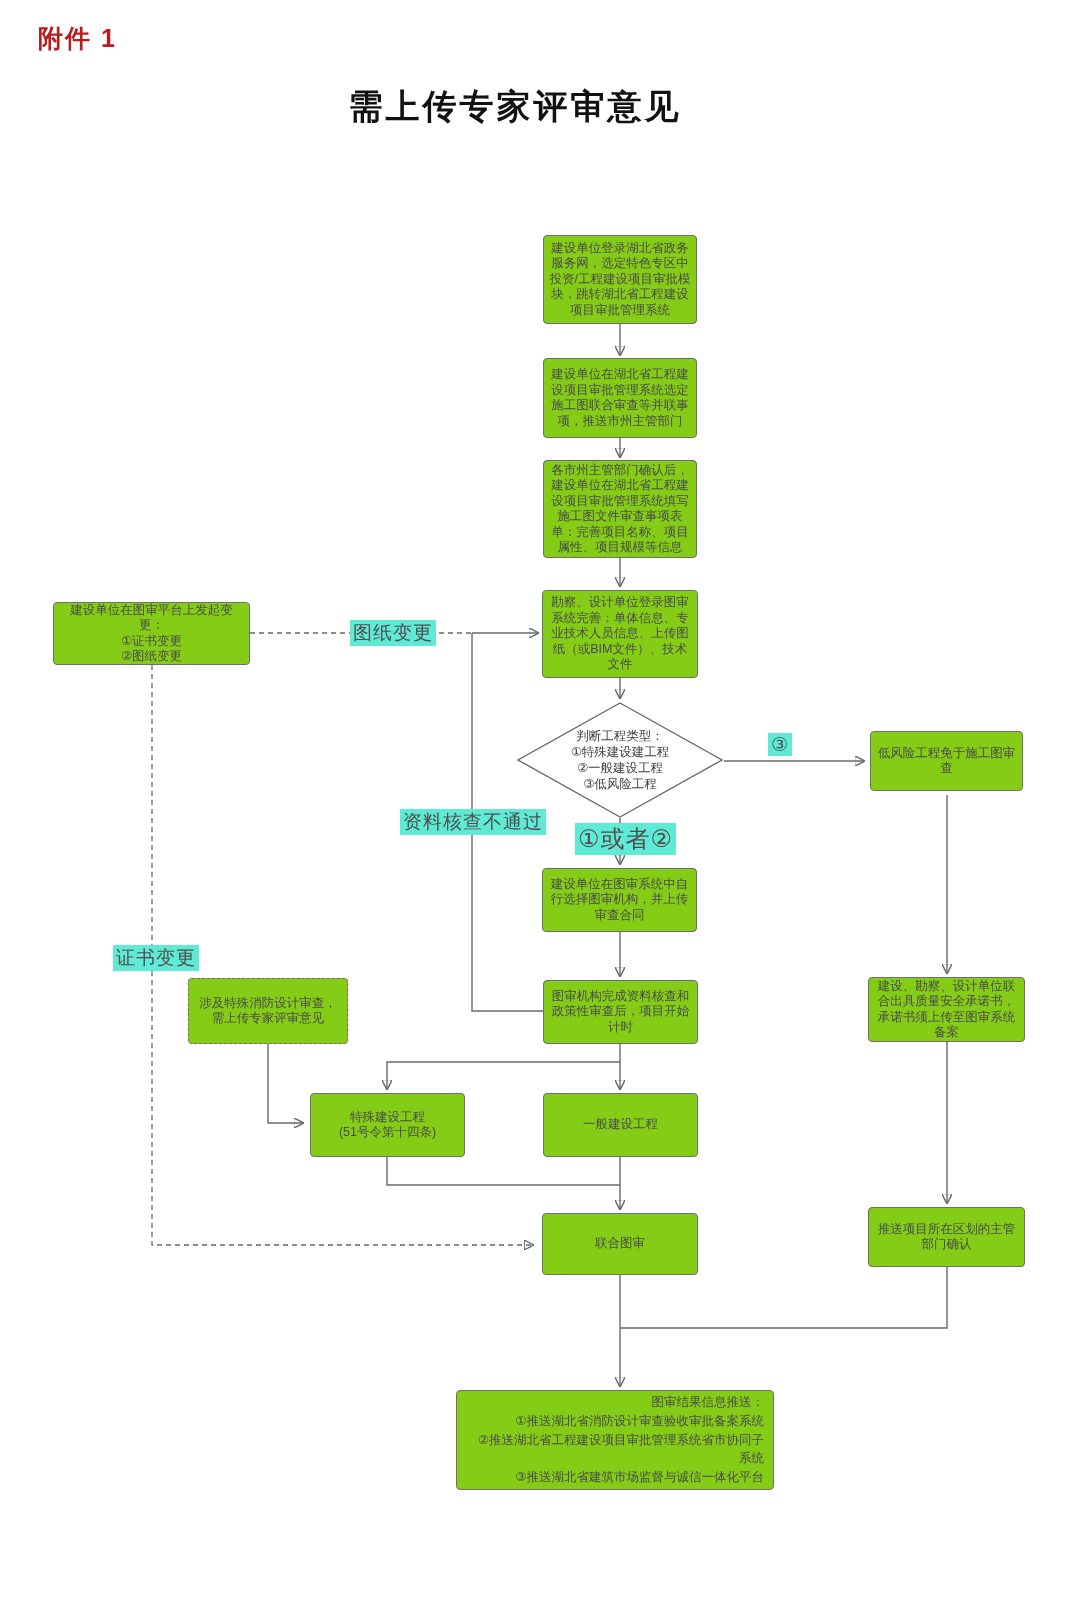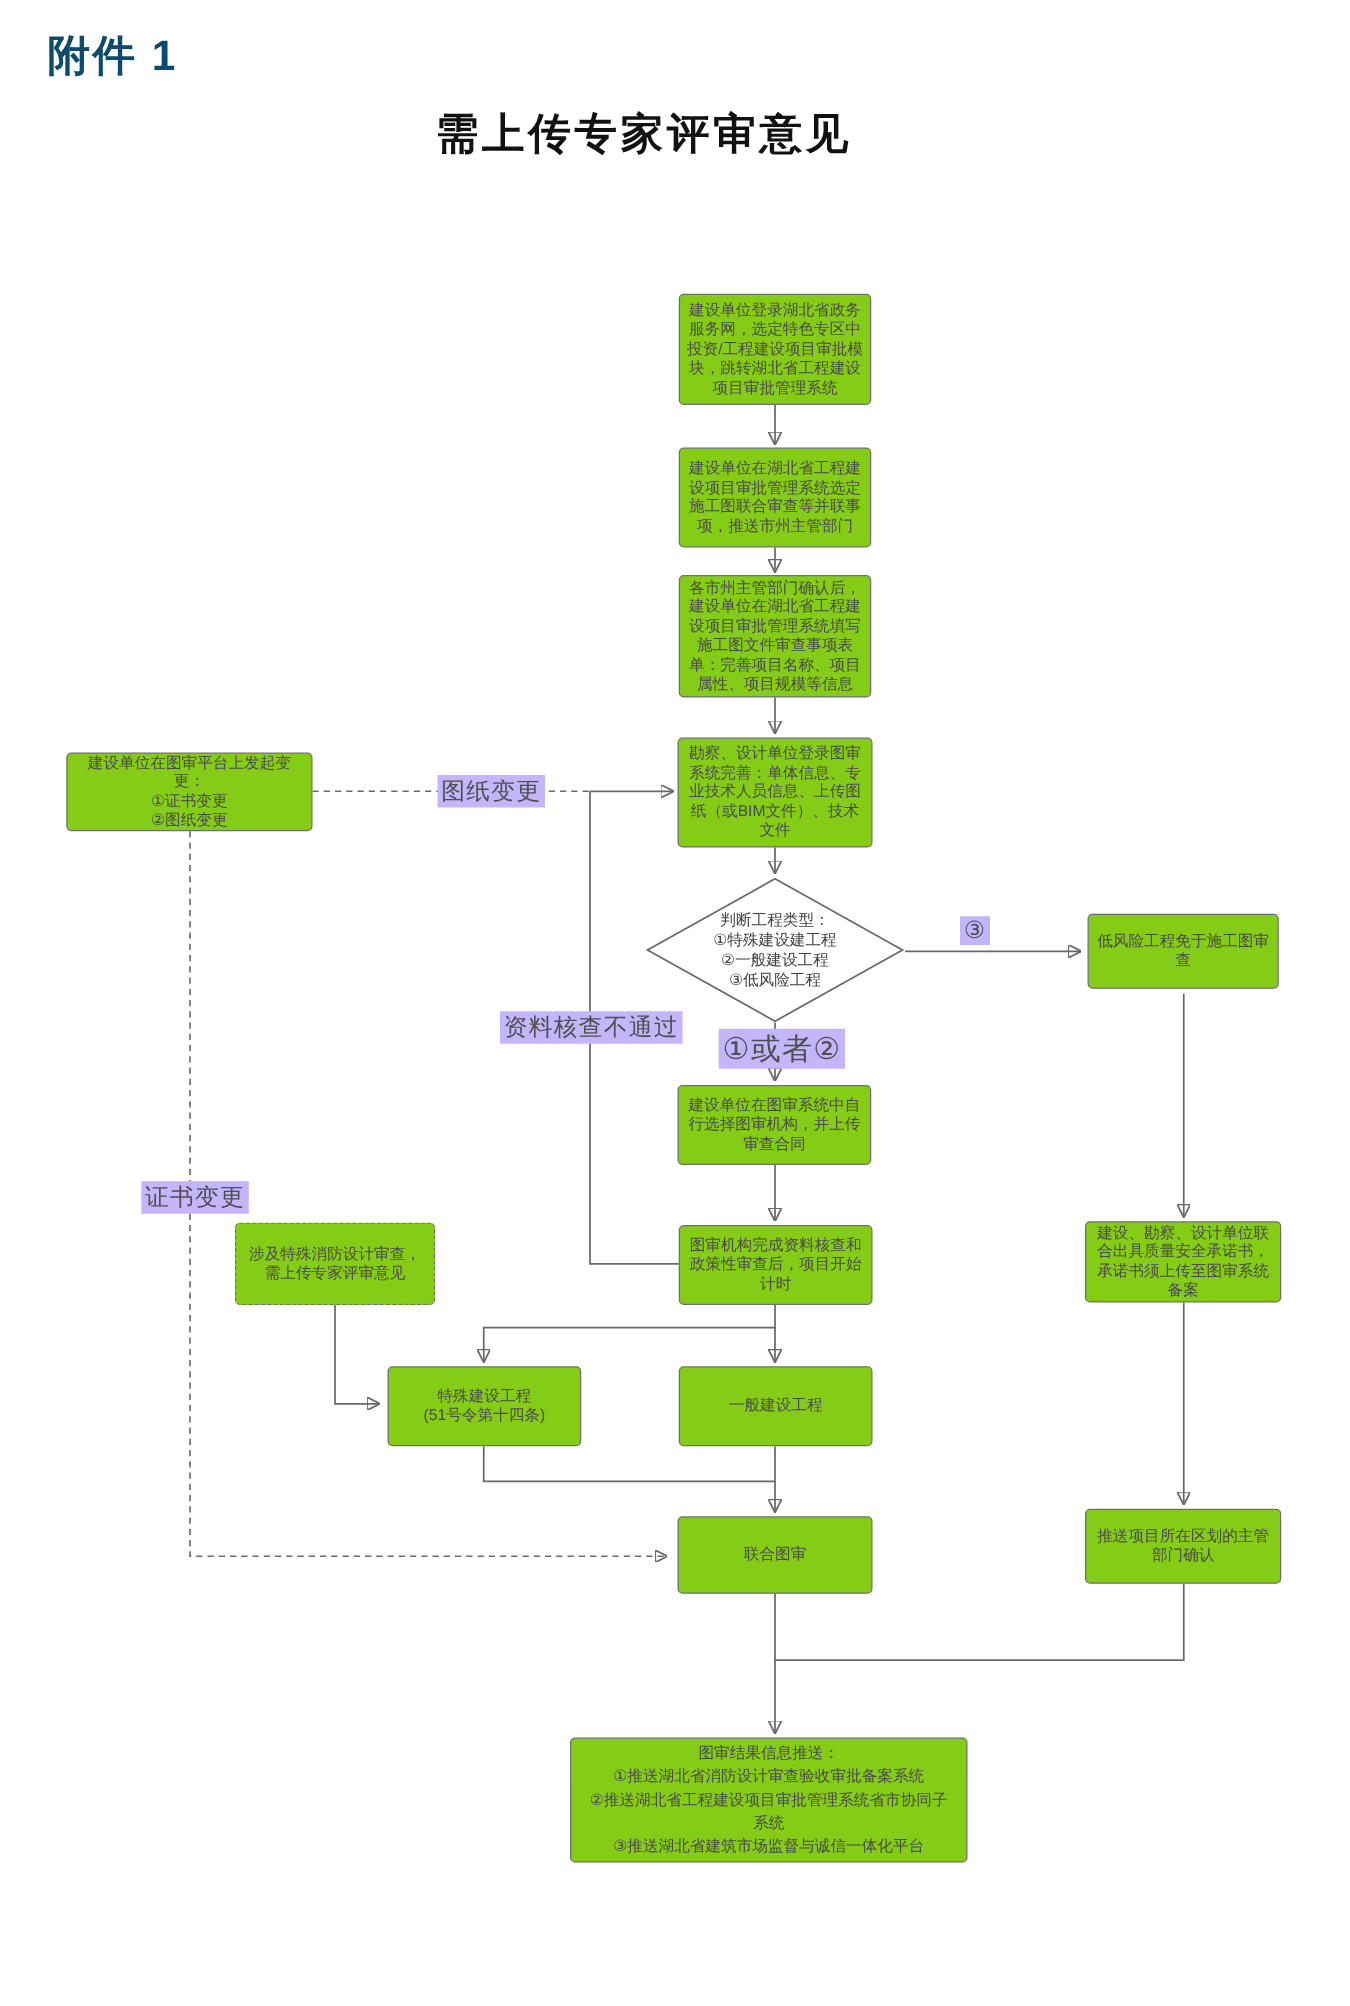"附件 1" #attachment { color: #0c4a6e -> #b91c1c; font-size: 34px -> 25px }
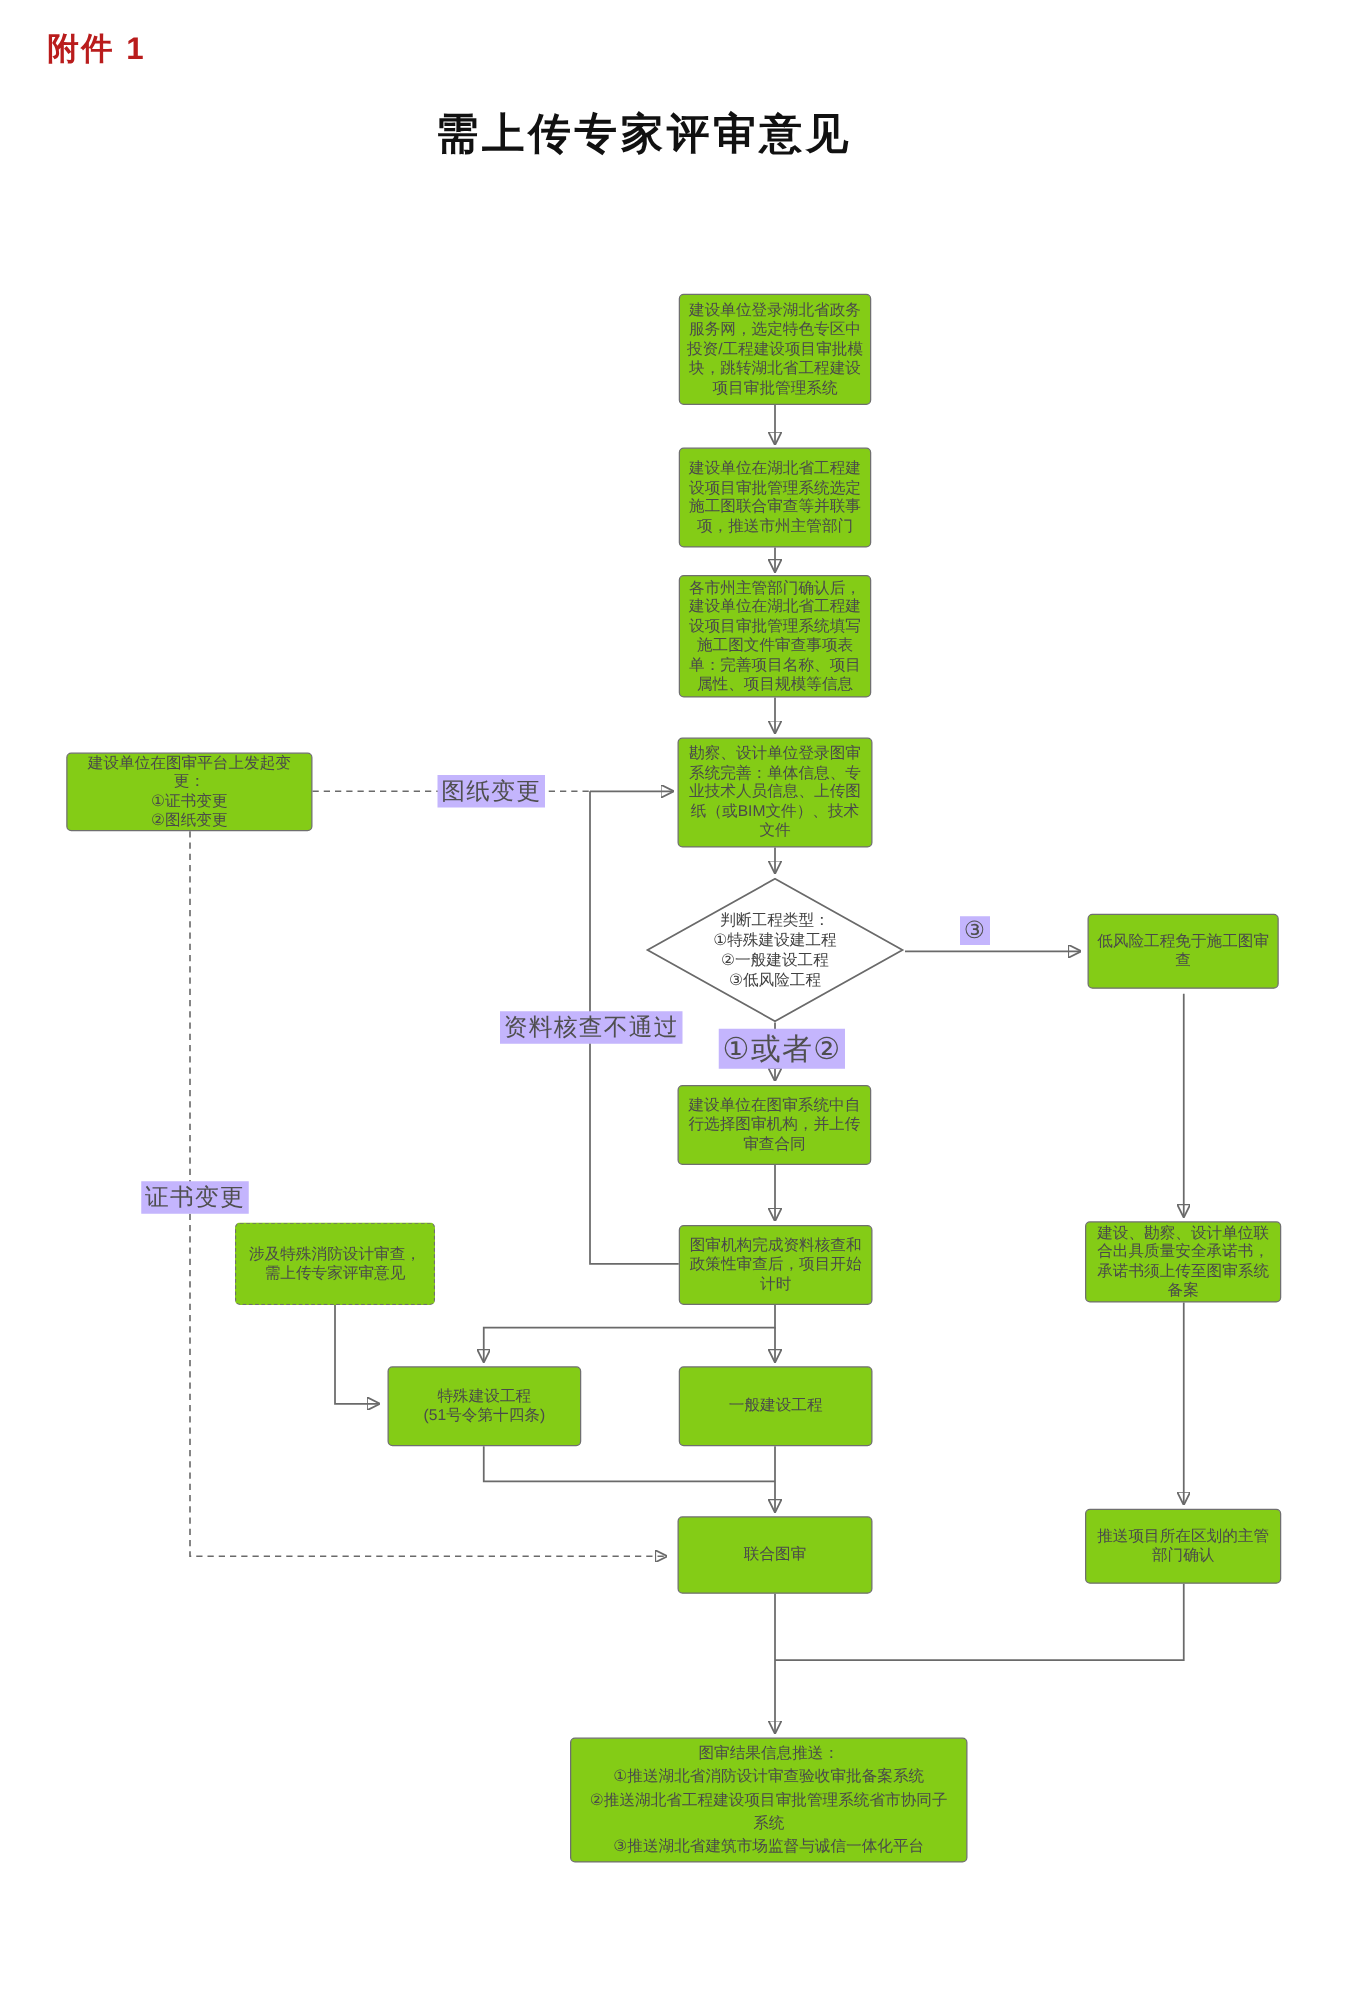"图纸变更" .lbl { background: #c4b5fd -> #5eead4 }
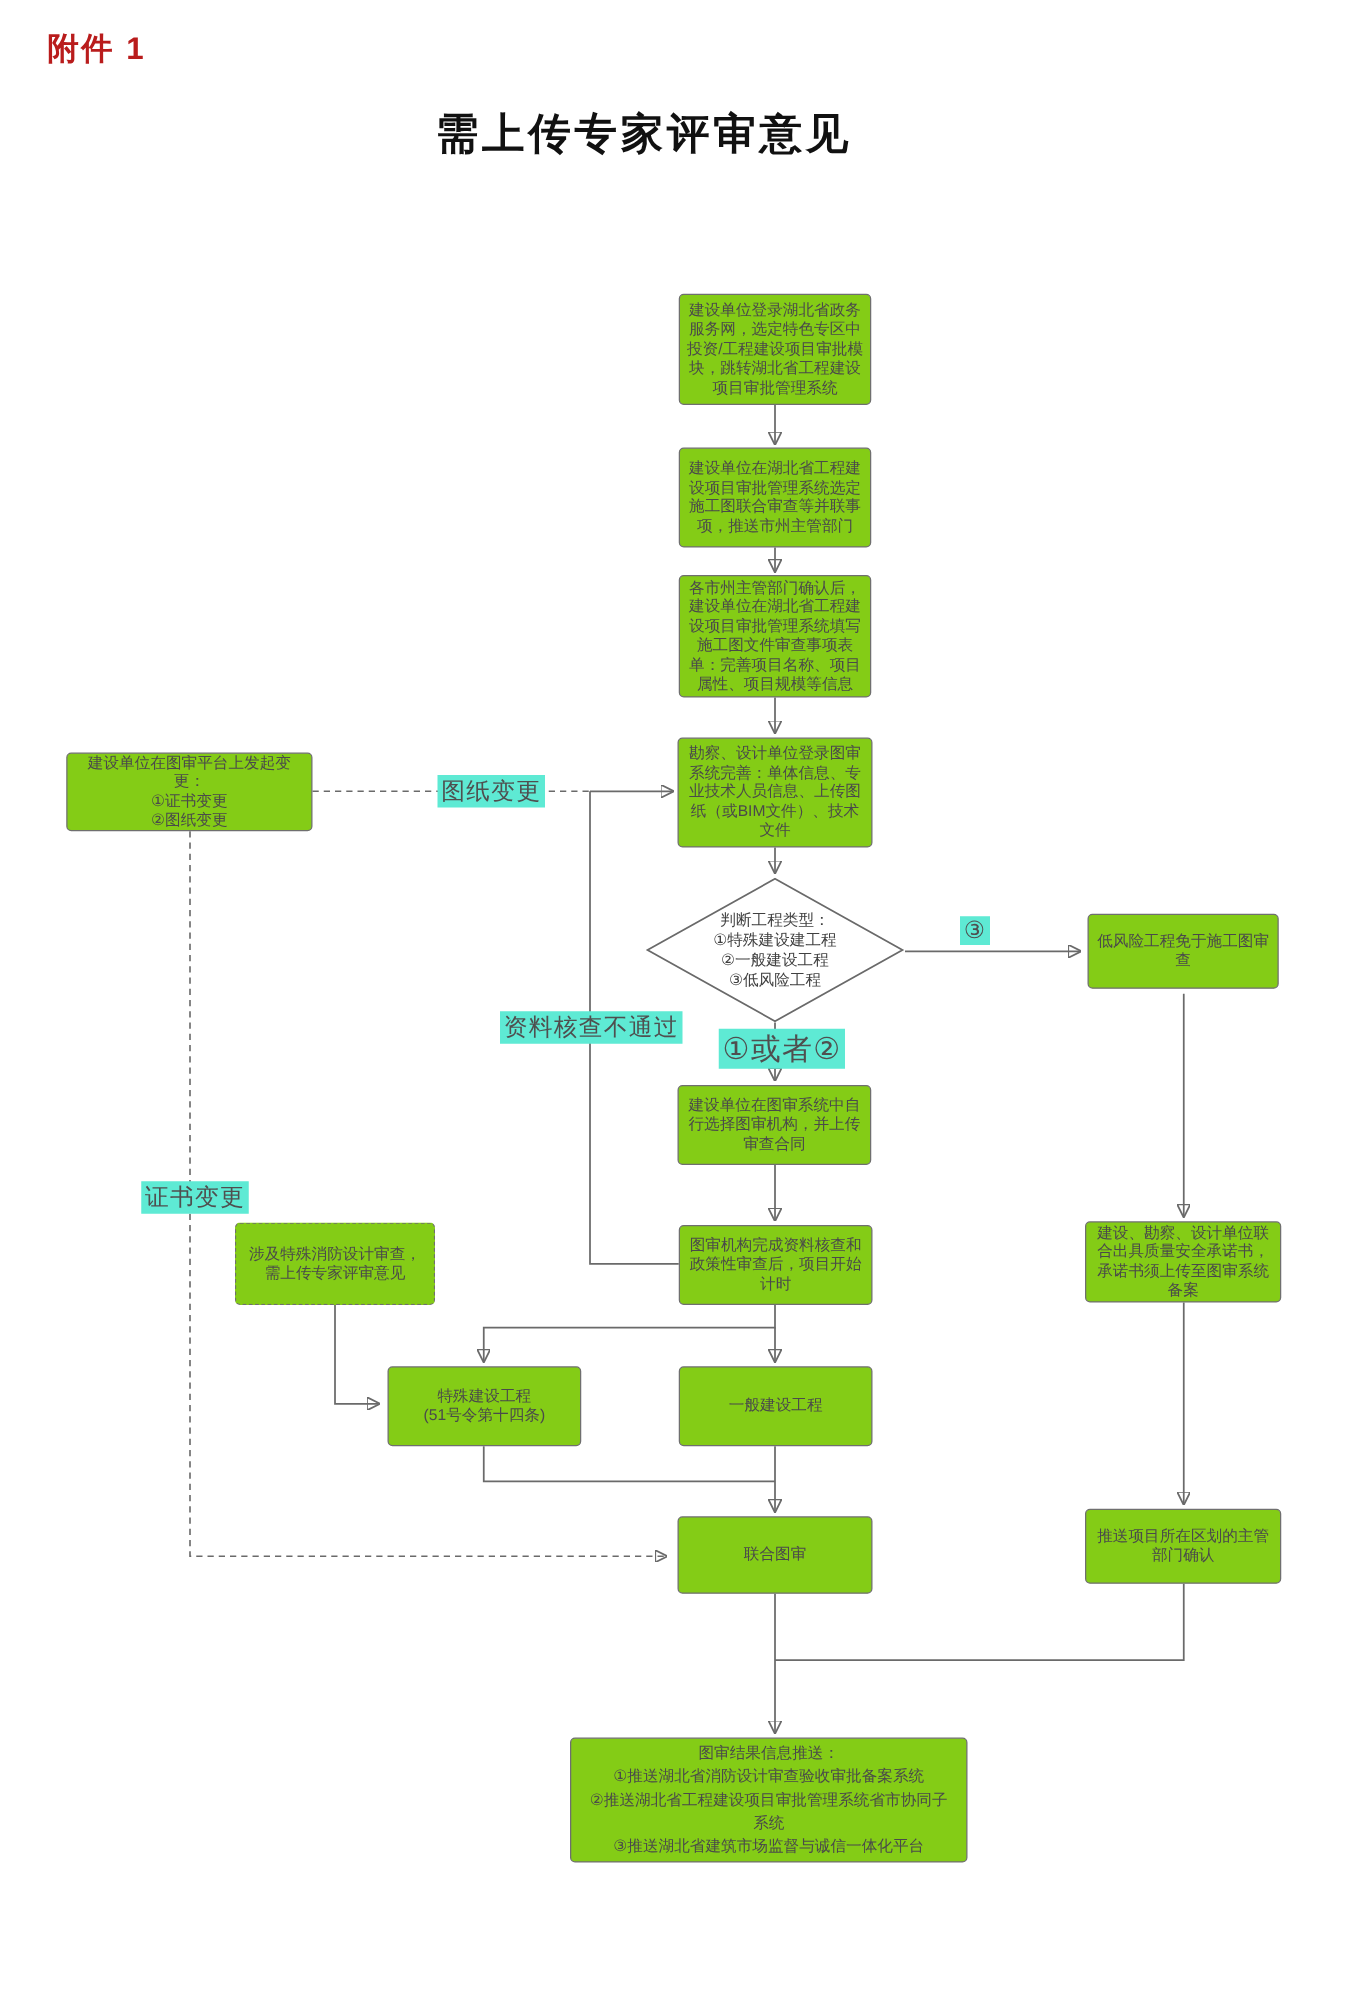"图审结果信息推送：" .node.left-align { text-align: center -> right }
